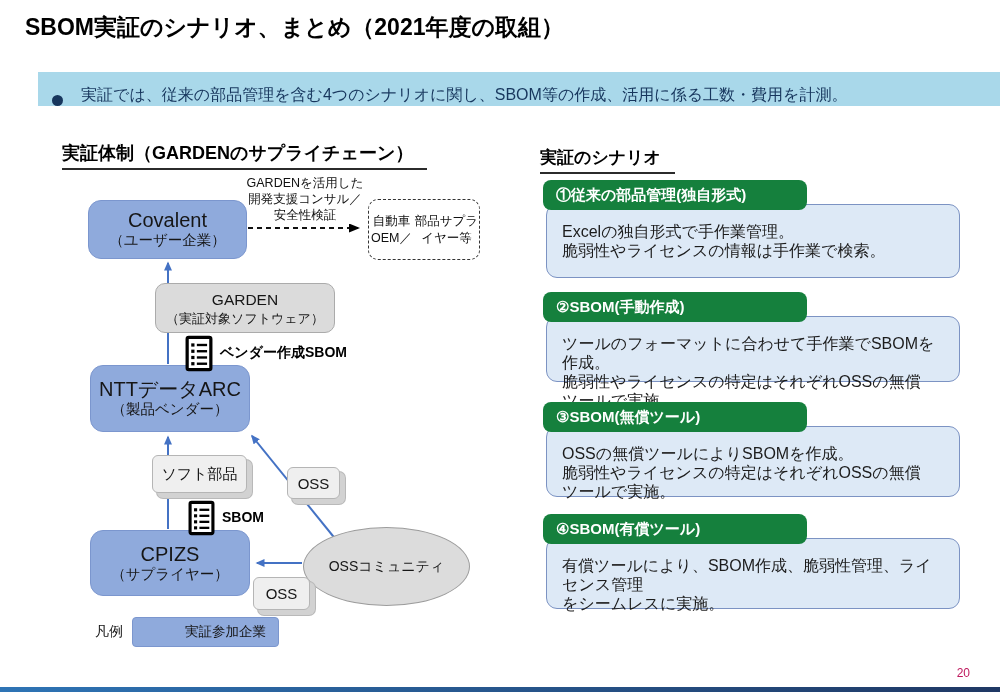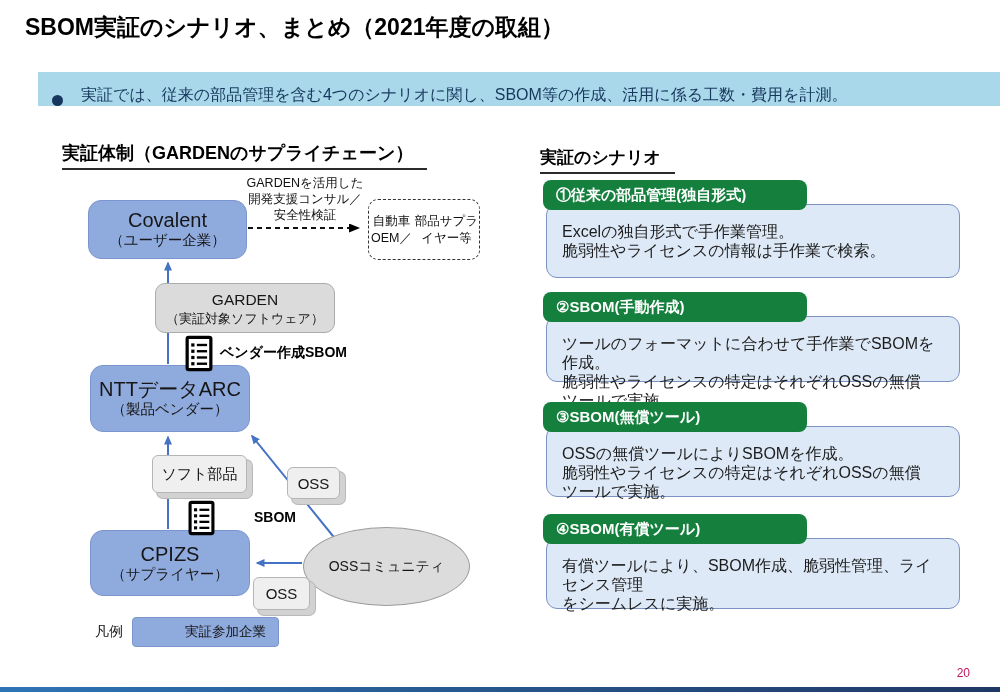"SBOM" div.icon-label { margin-left: 32px -> none }
